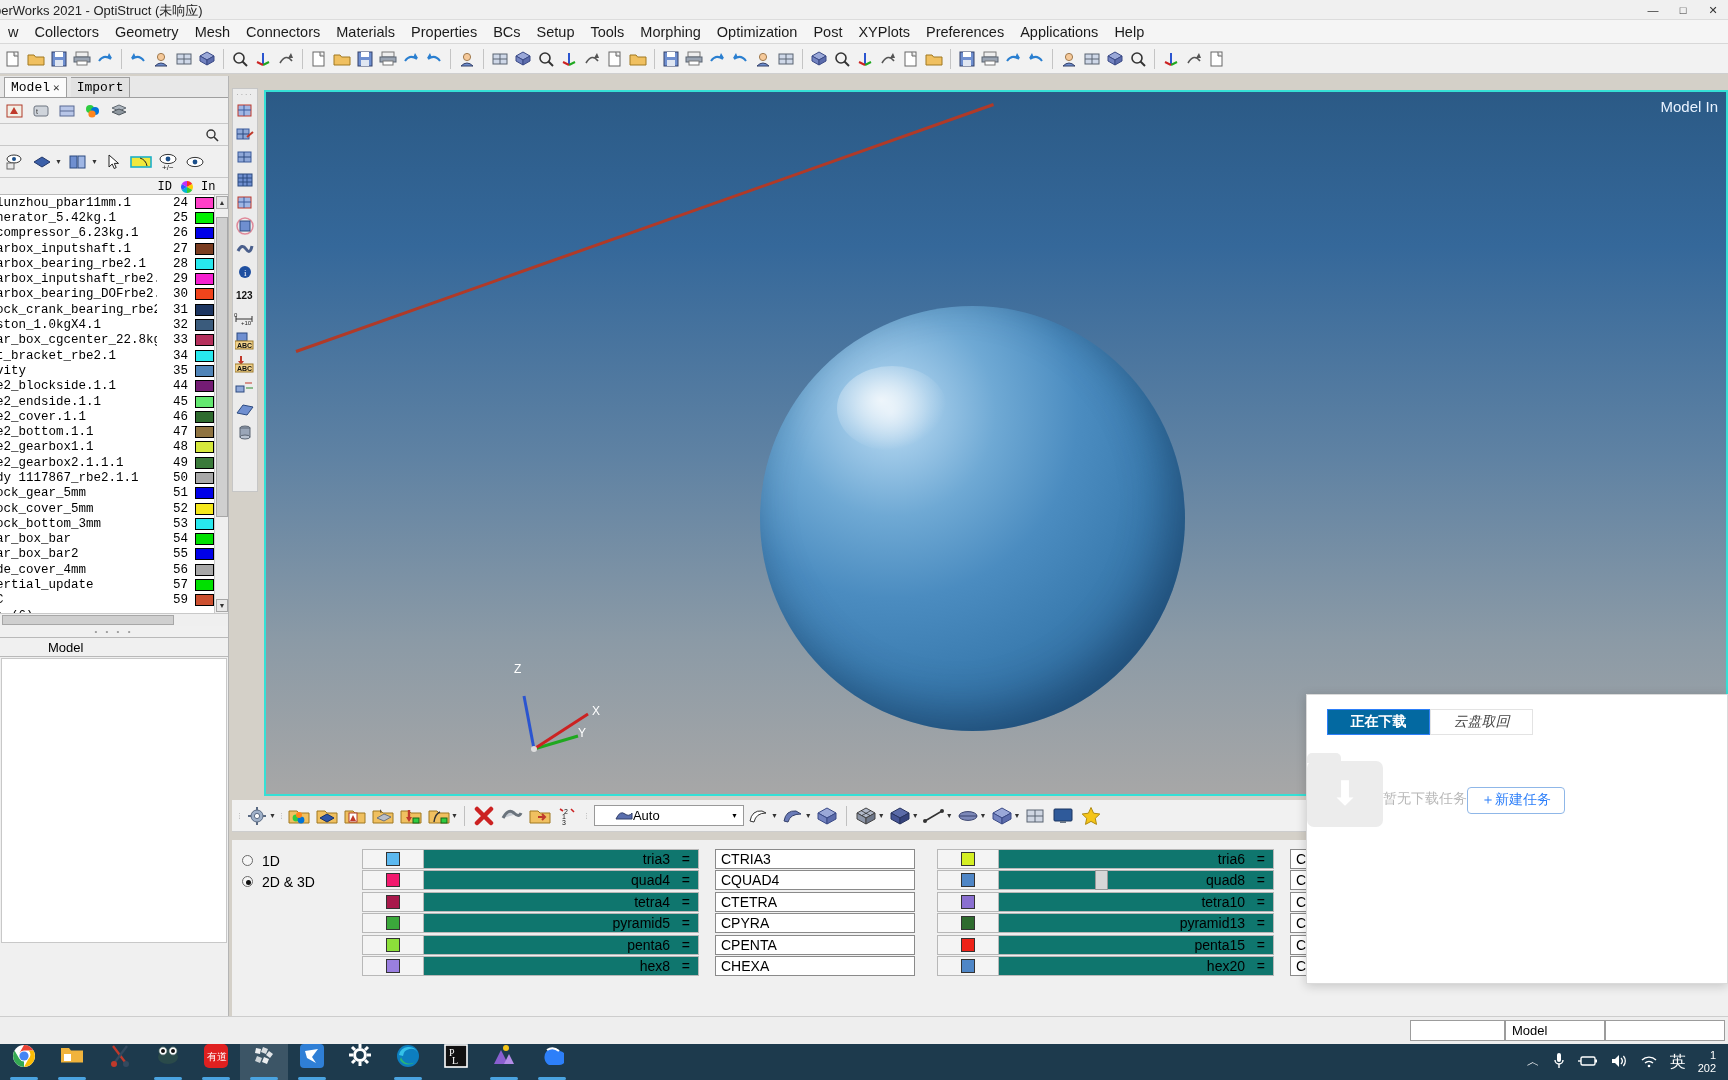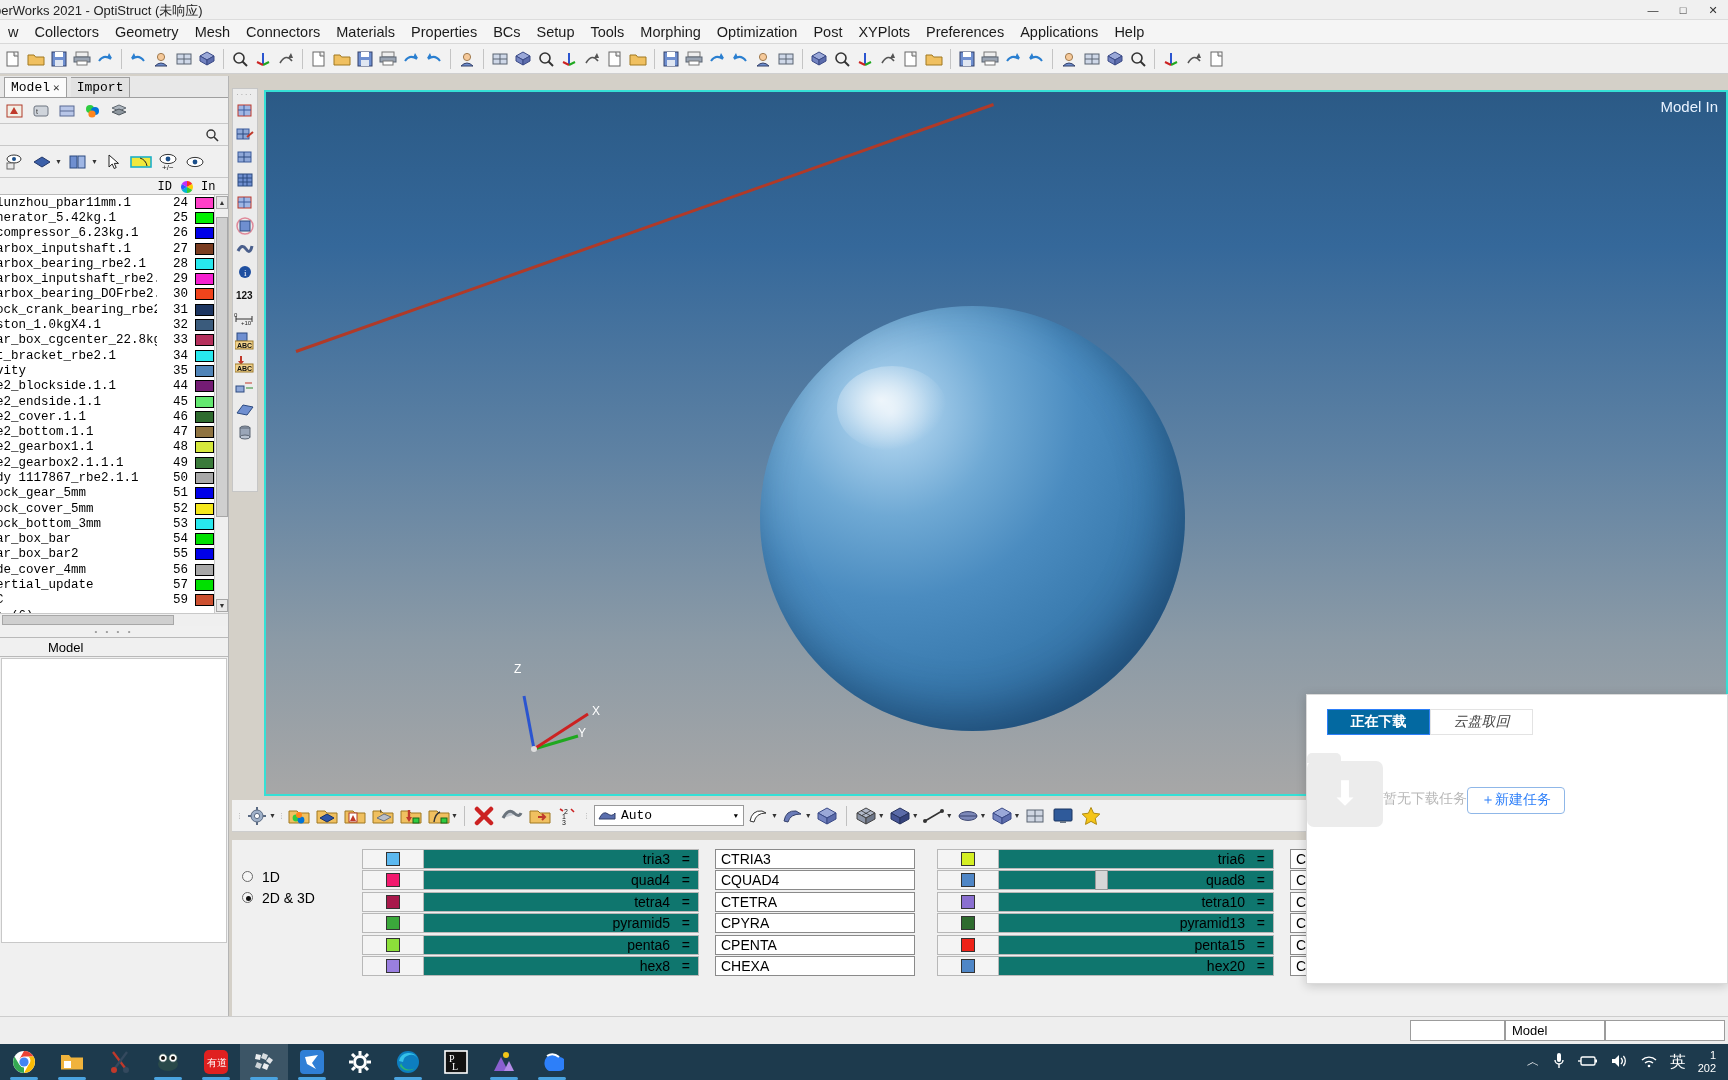"Auto" .et-combo { font-family: Liberation Mono, monospace -> none; gap: 5px -> none; padding-left: 3px -> 20px }
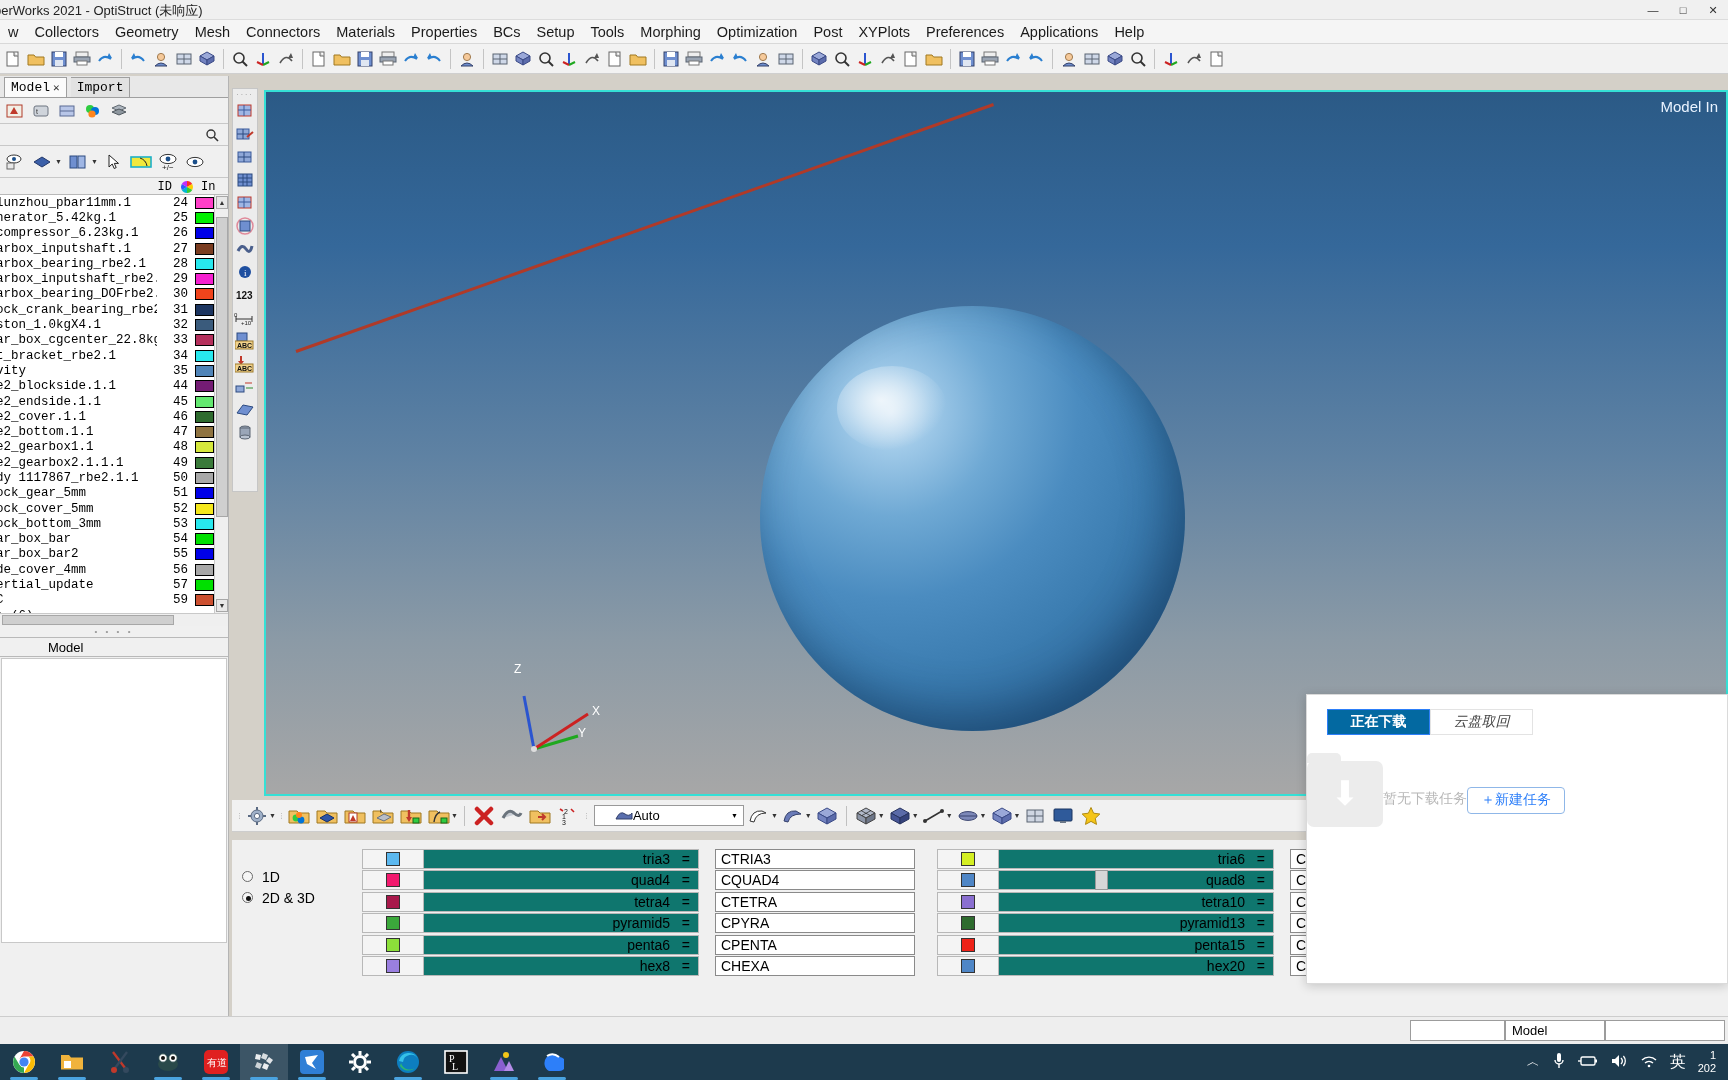"1D" .radio-col { top: 26px -> 10px }
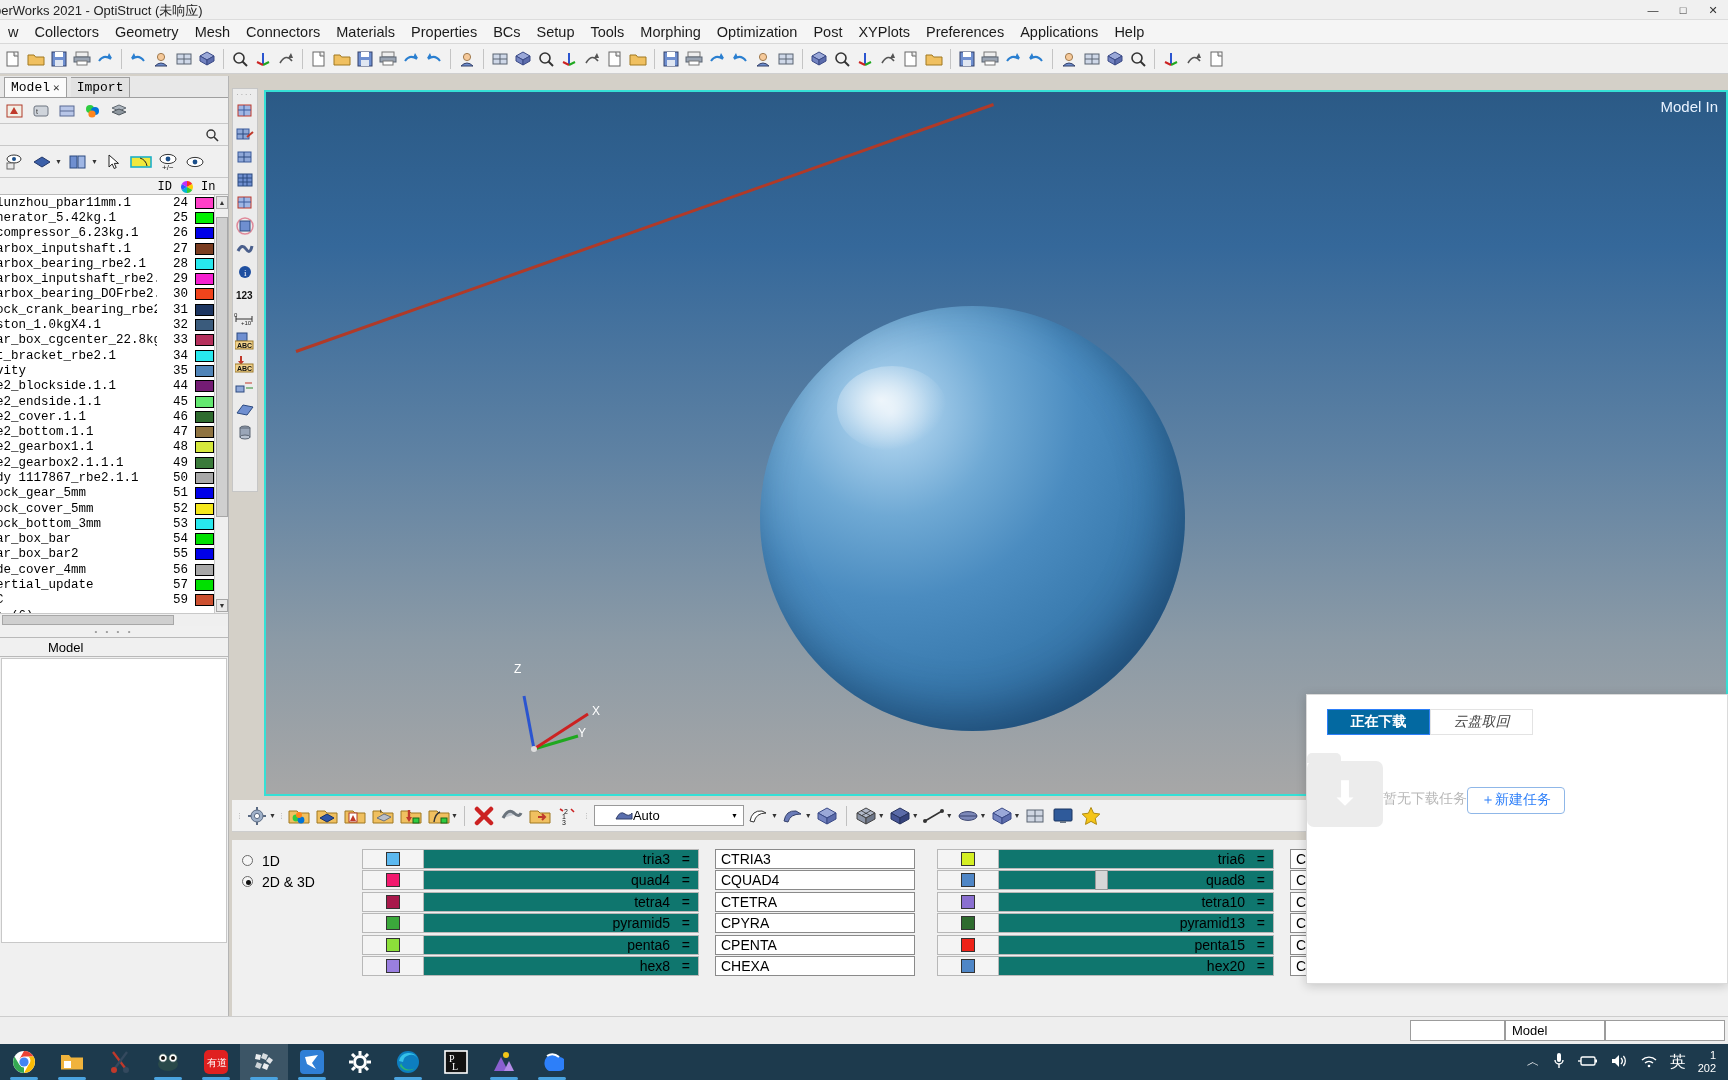"有道" .tb-app { align-items: center -> none }
